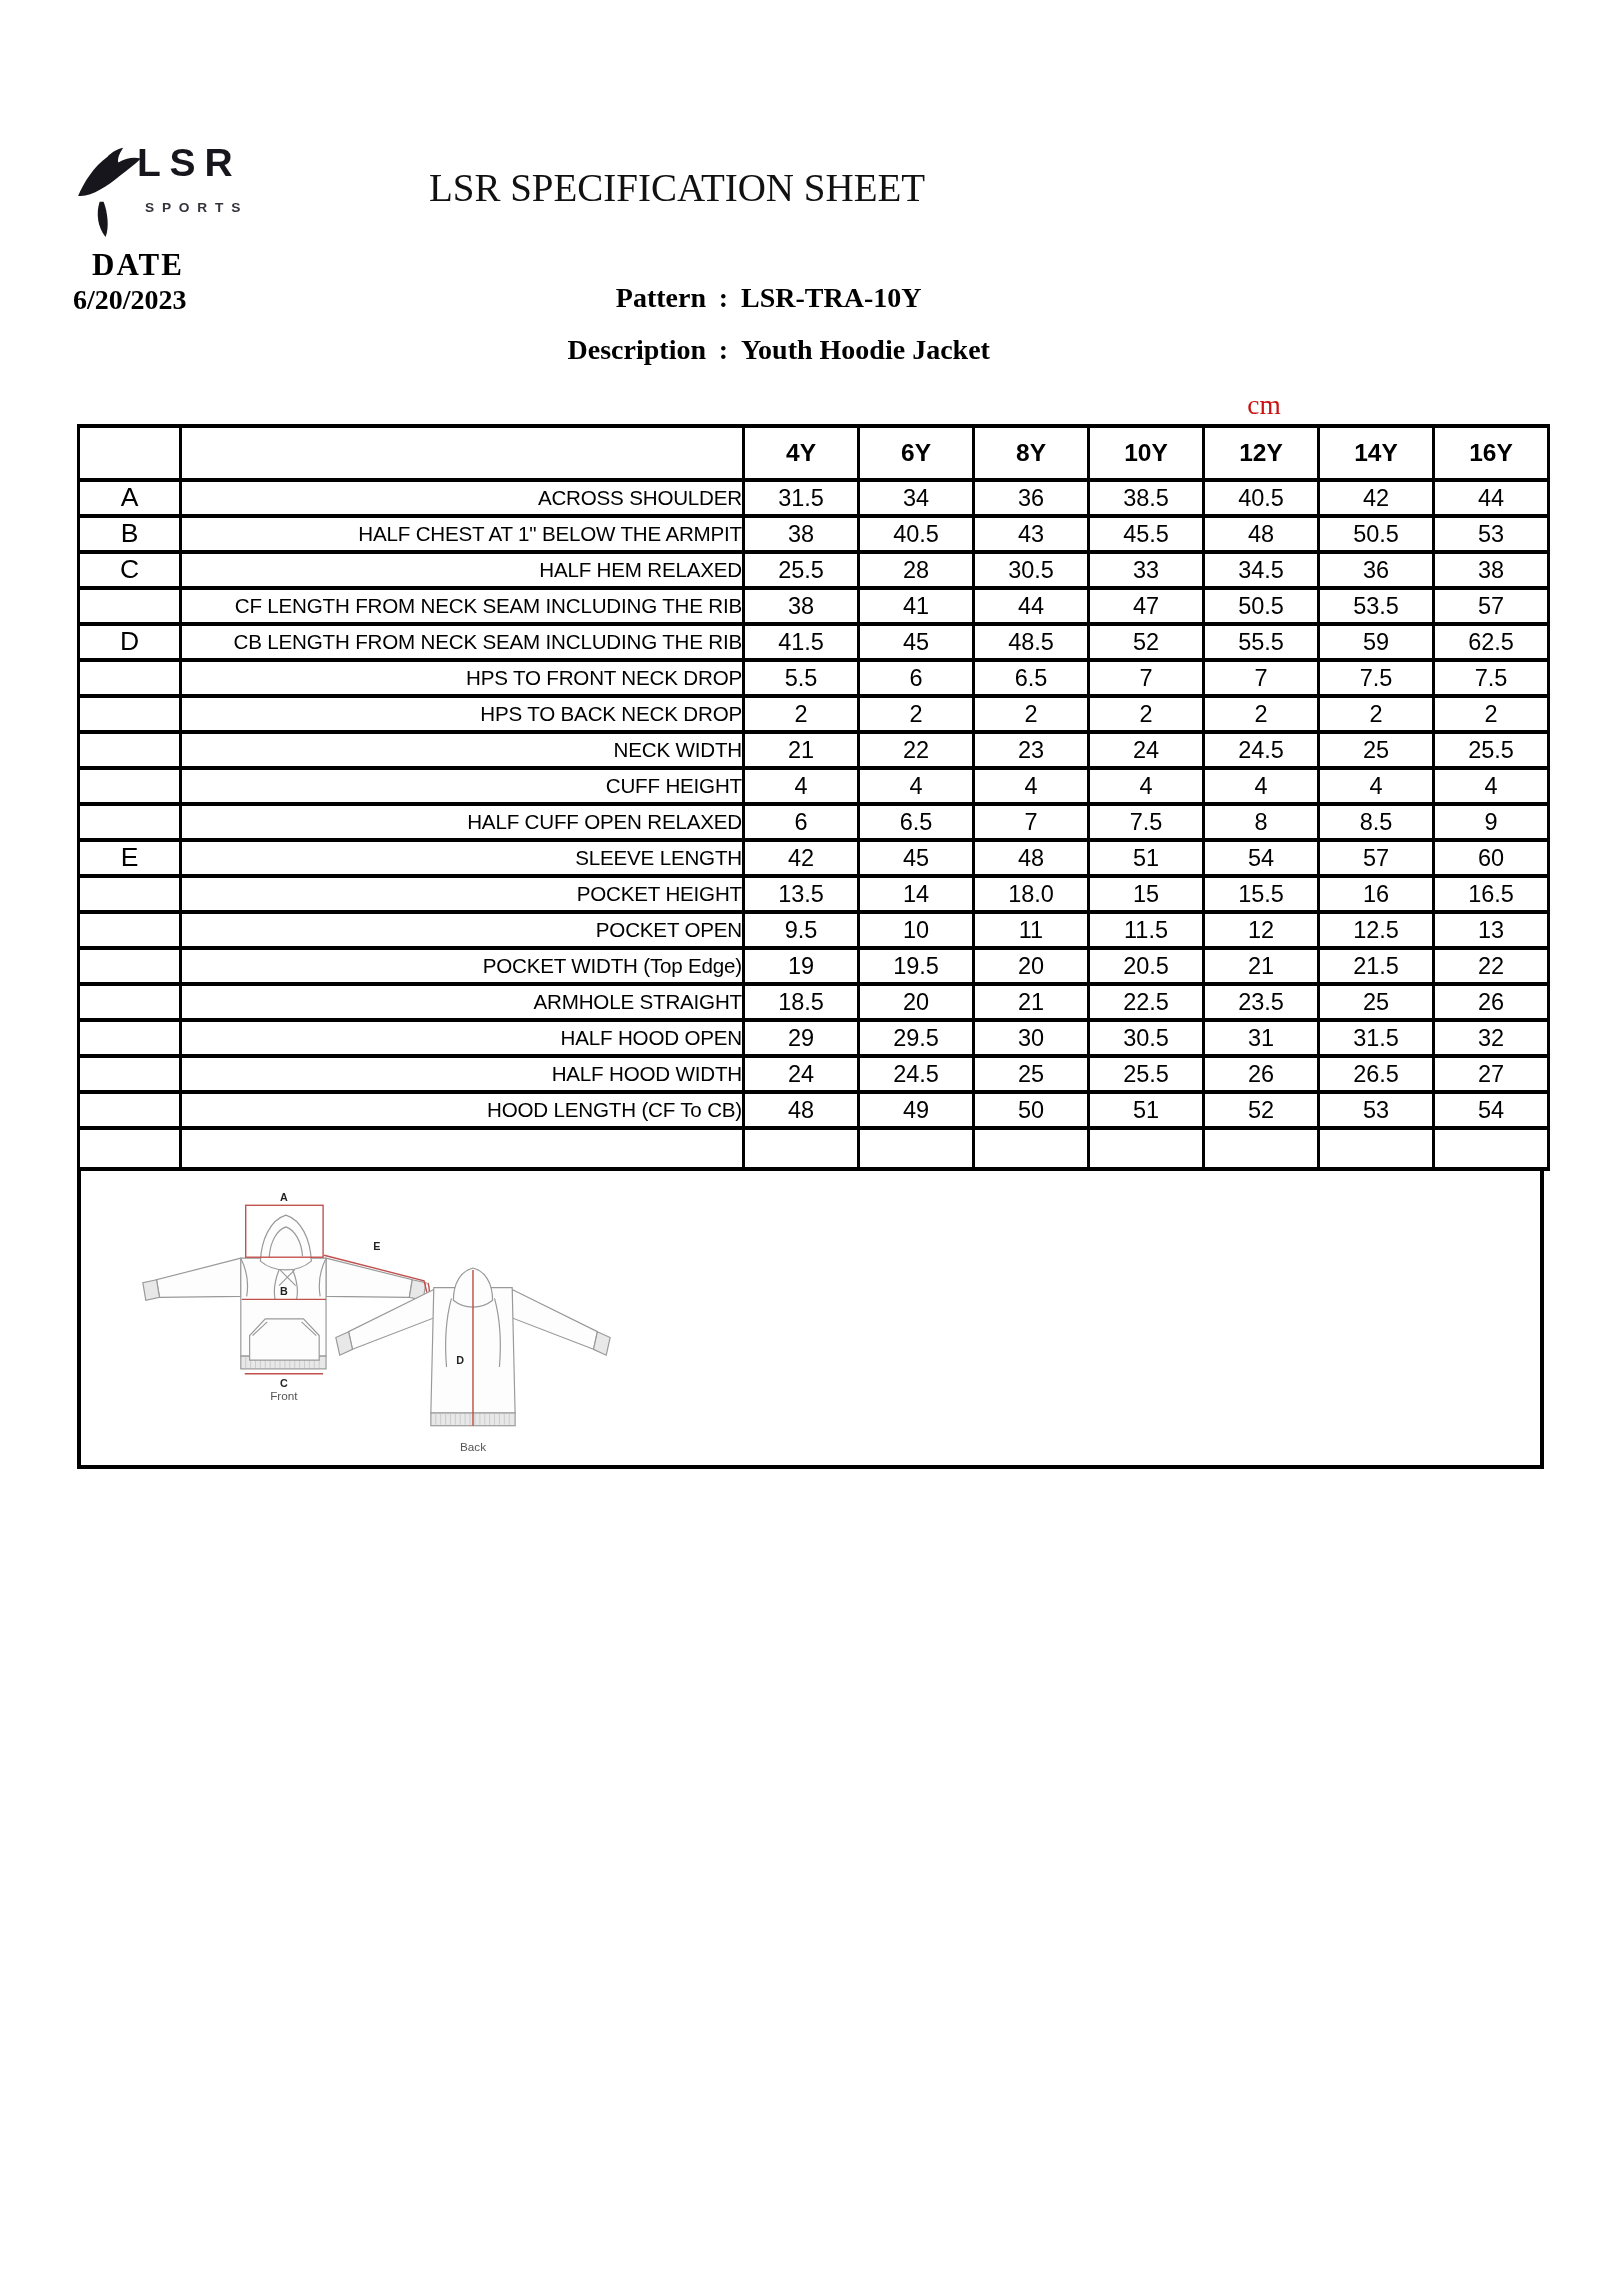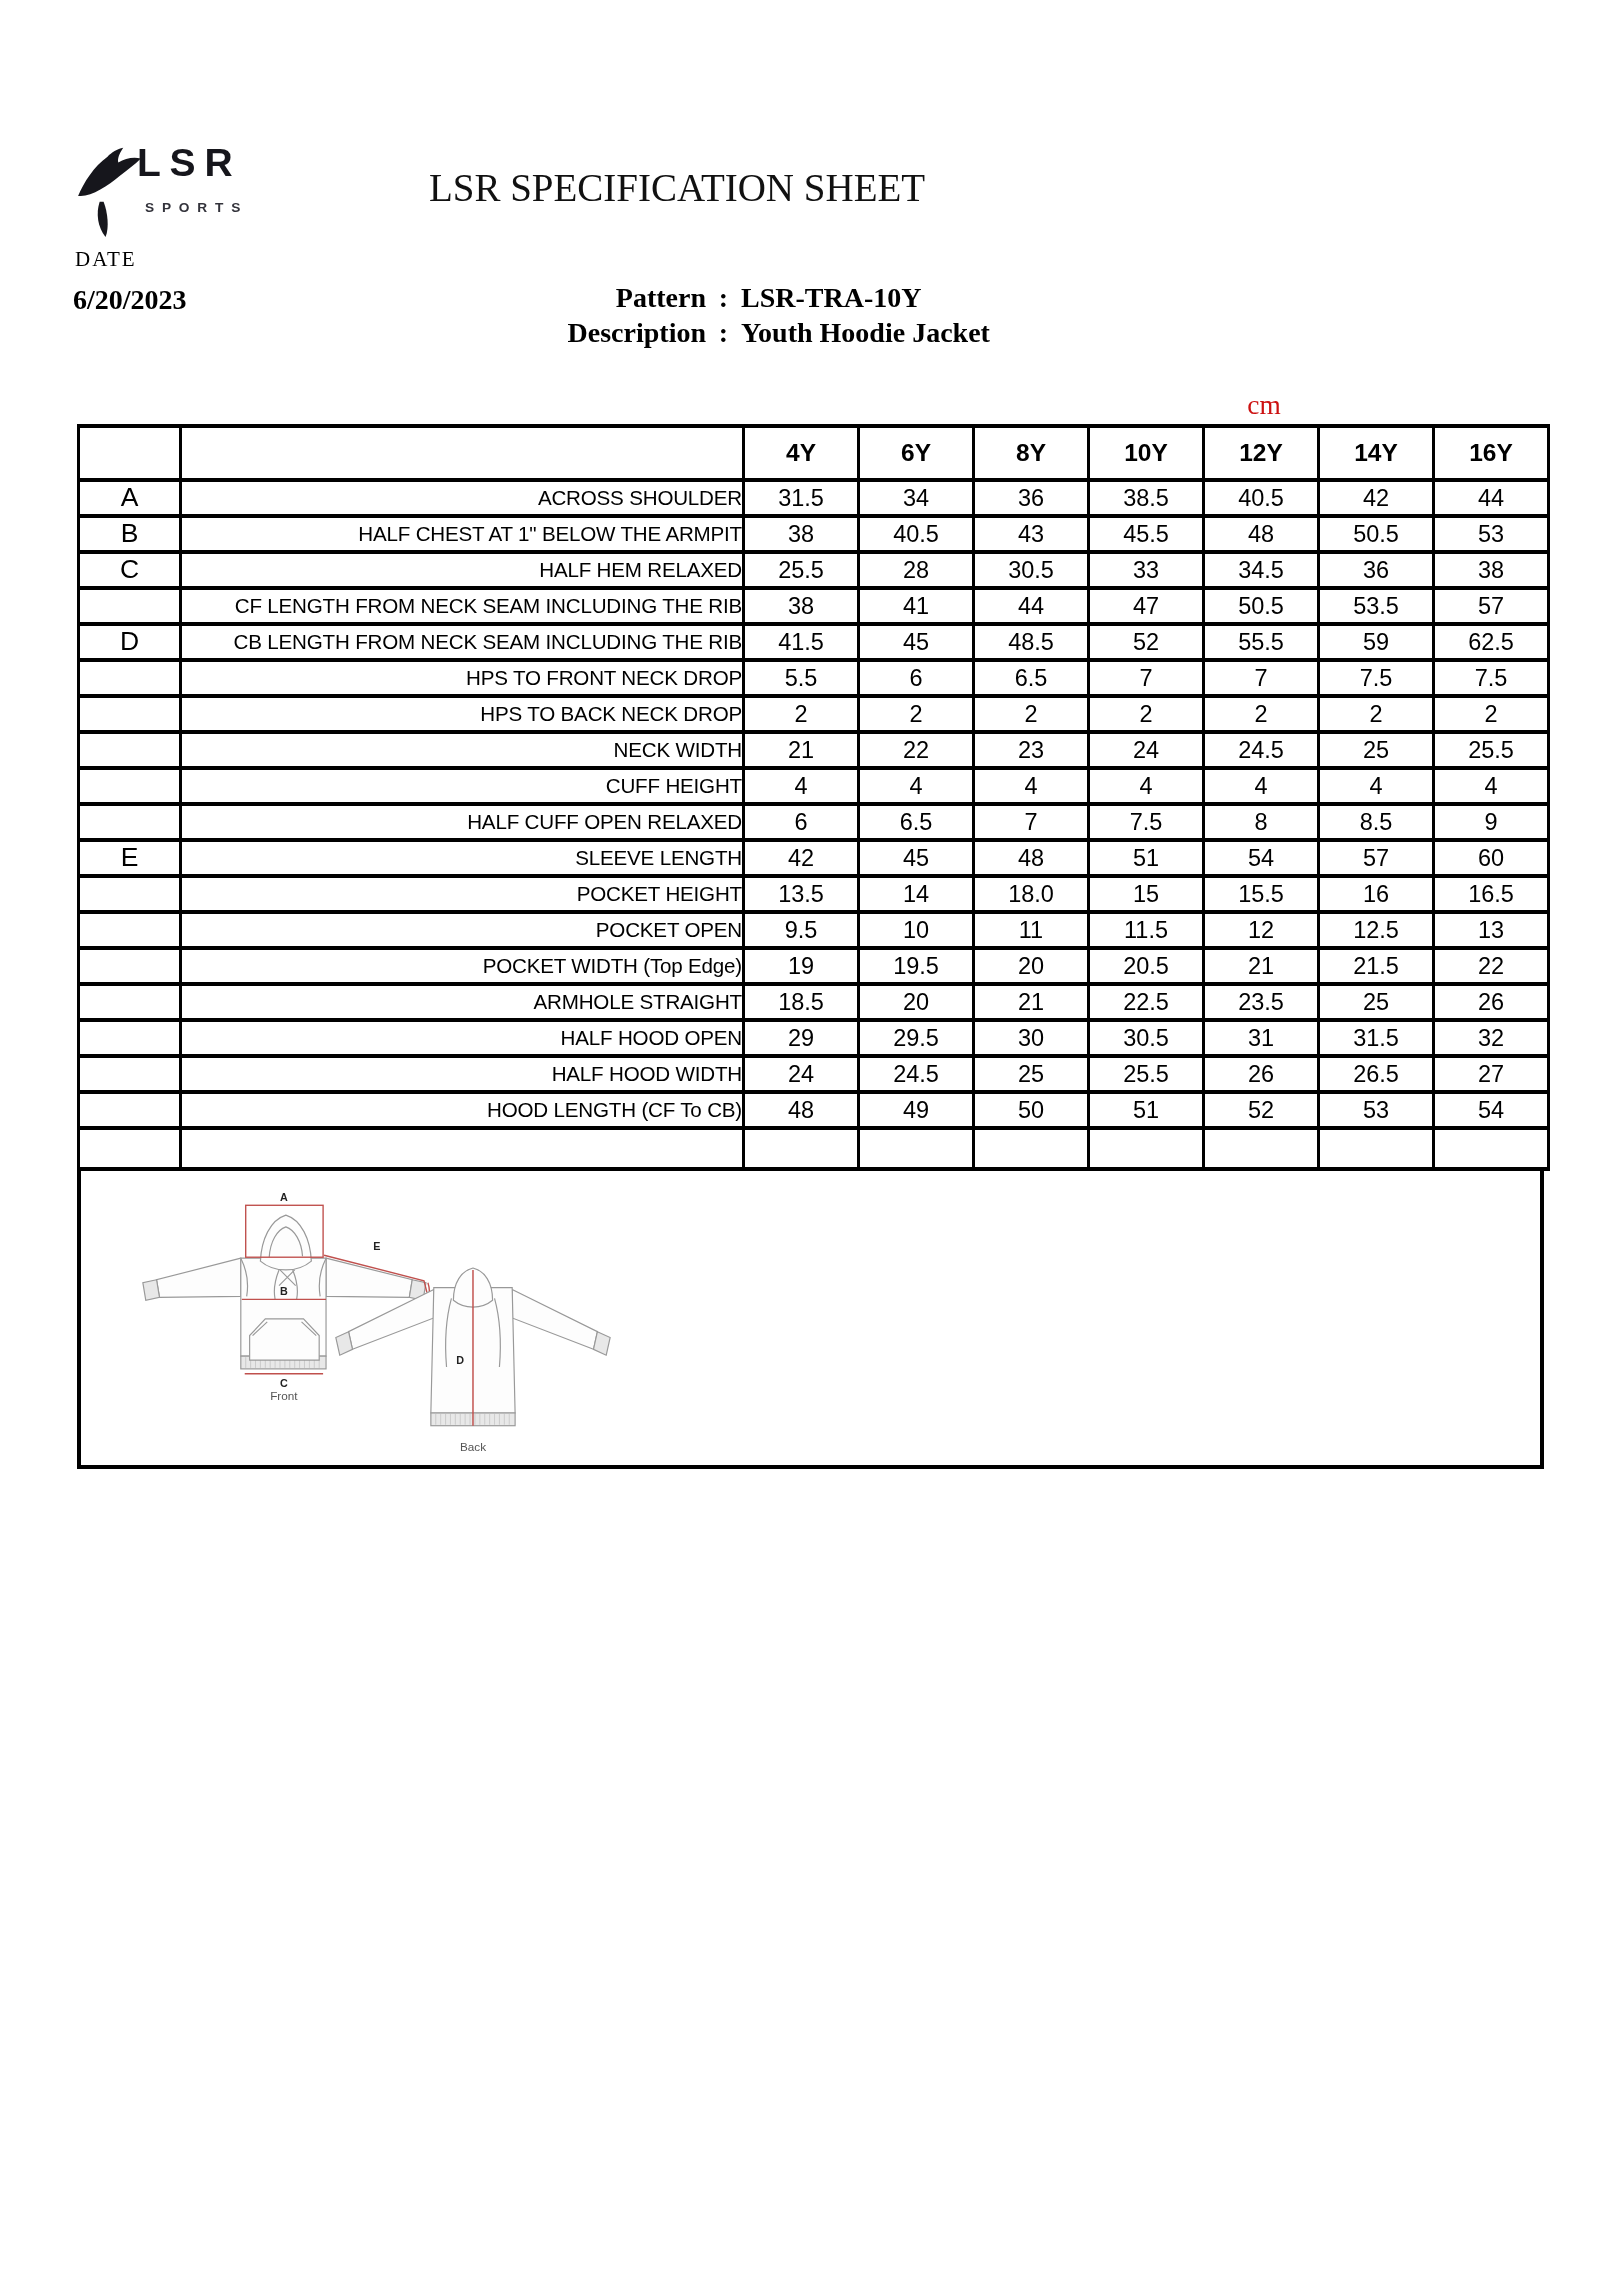"DATE" .date-label { font-size: 21px -> 31px; font-weight: none -> bold; left: 75px -> 92px }
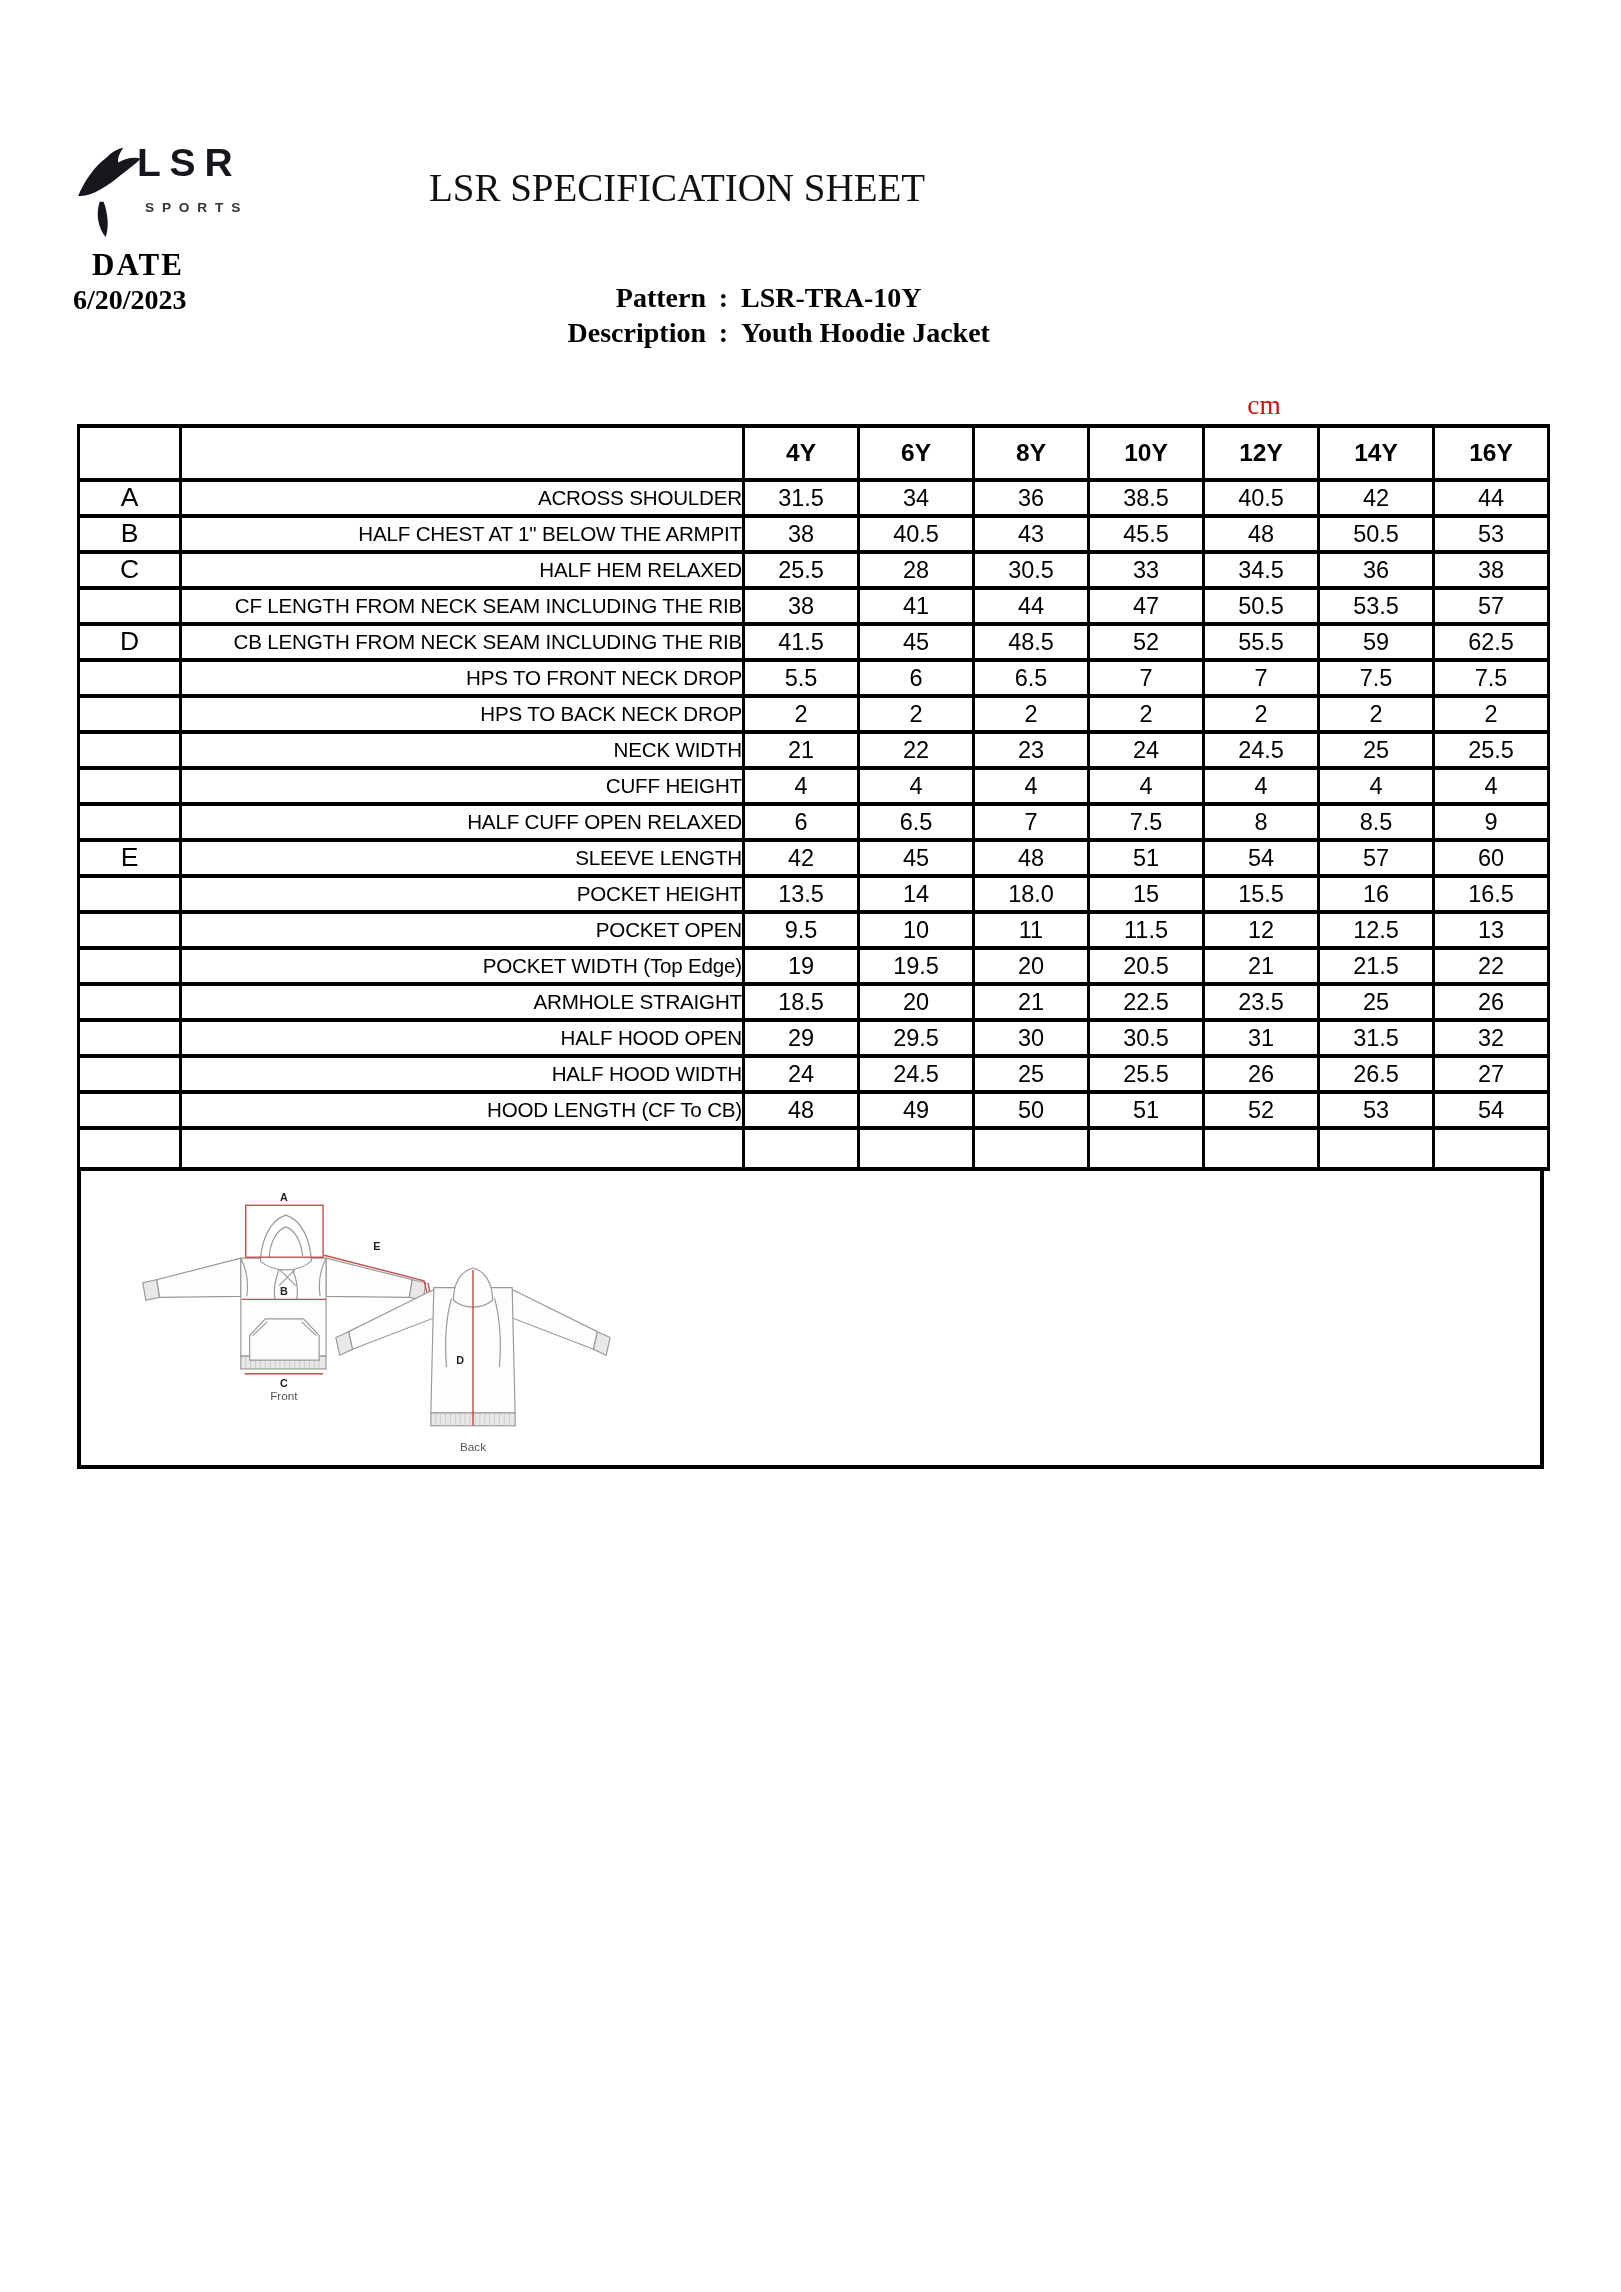"Pattern" .meta { row-gap: 3px -> 20px }
